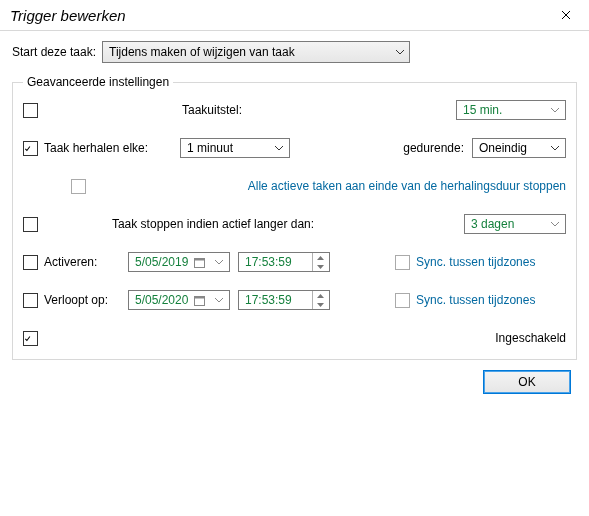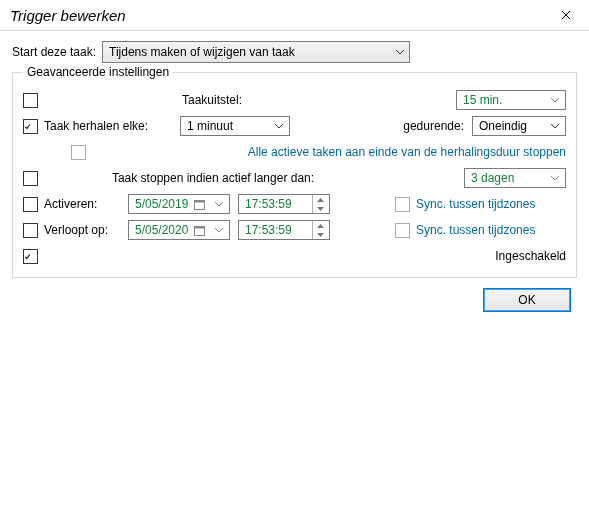"Start deze taak:" .row-start { margin-bottom: 2px -> 12px }
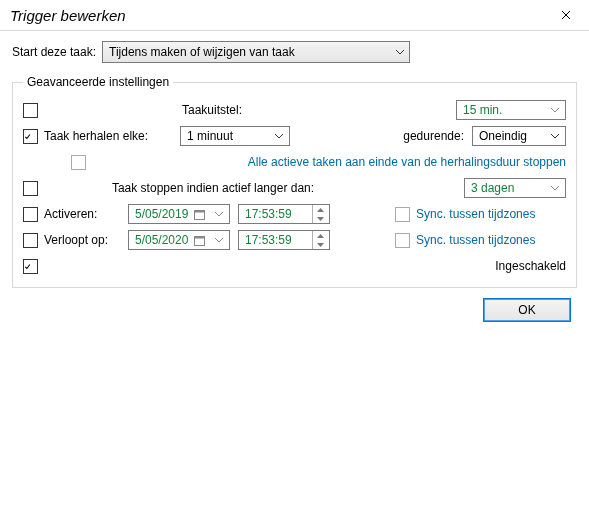"Taak herhalen elke:" .adv-row + .adv-row { margin-top: 0px -> 12px }
